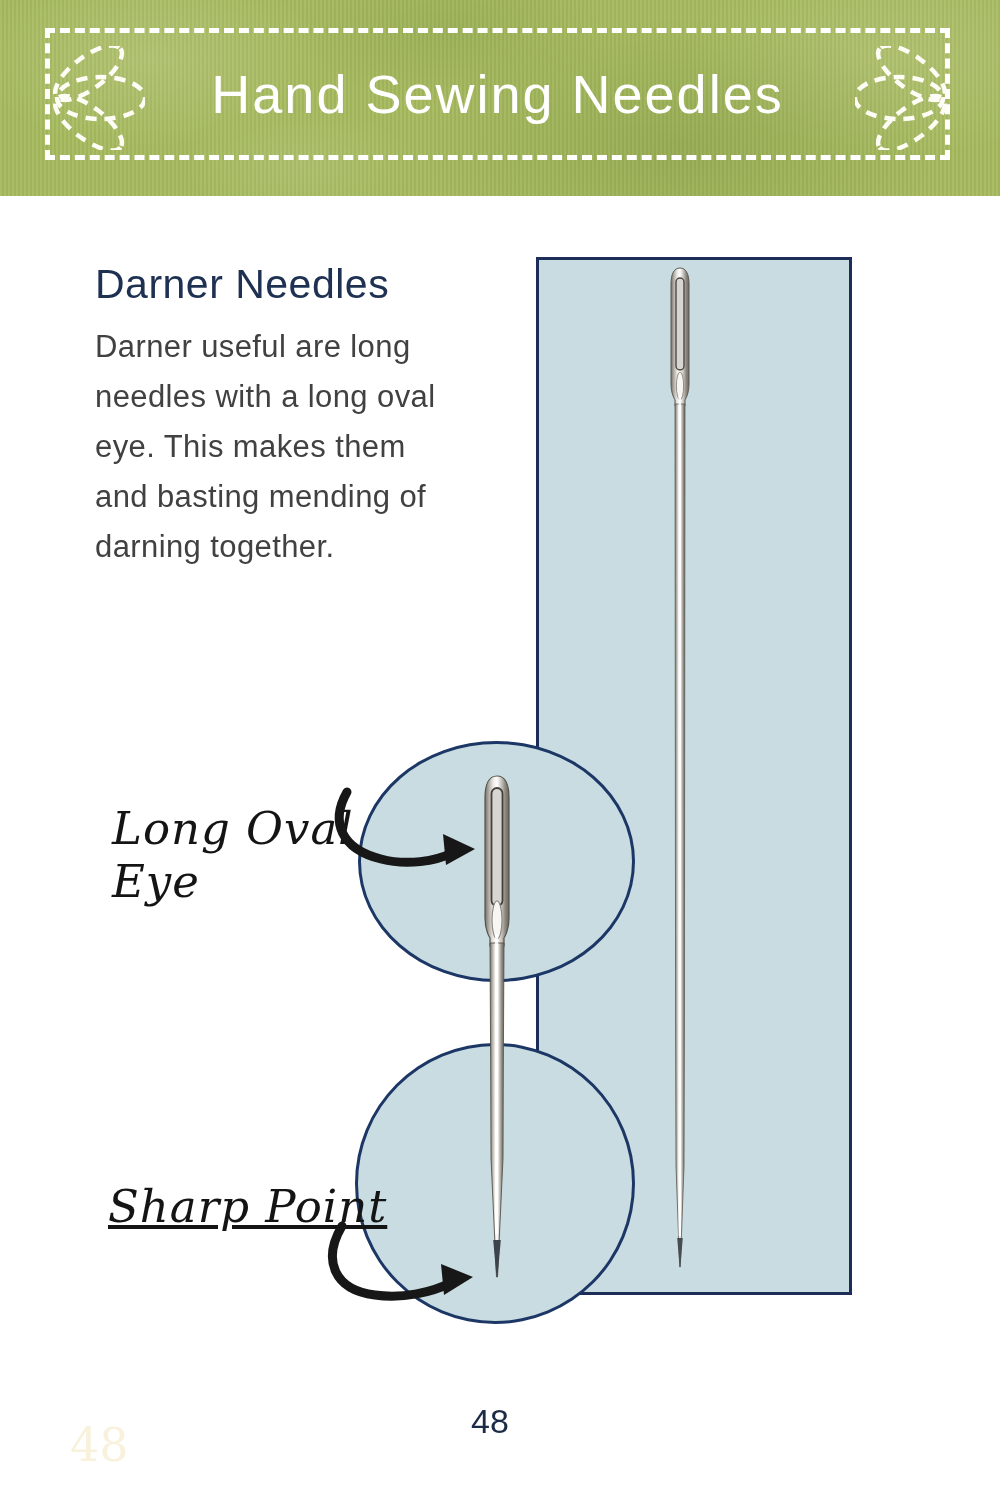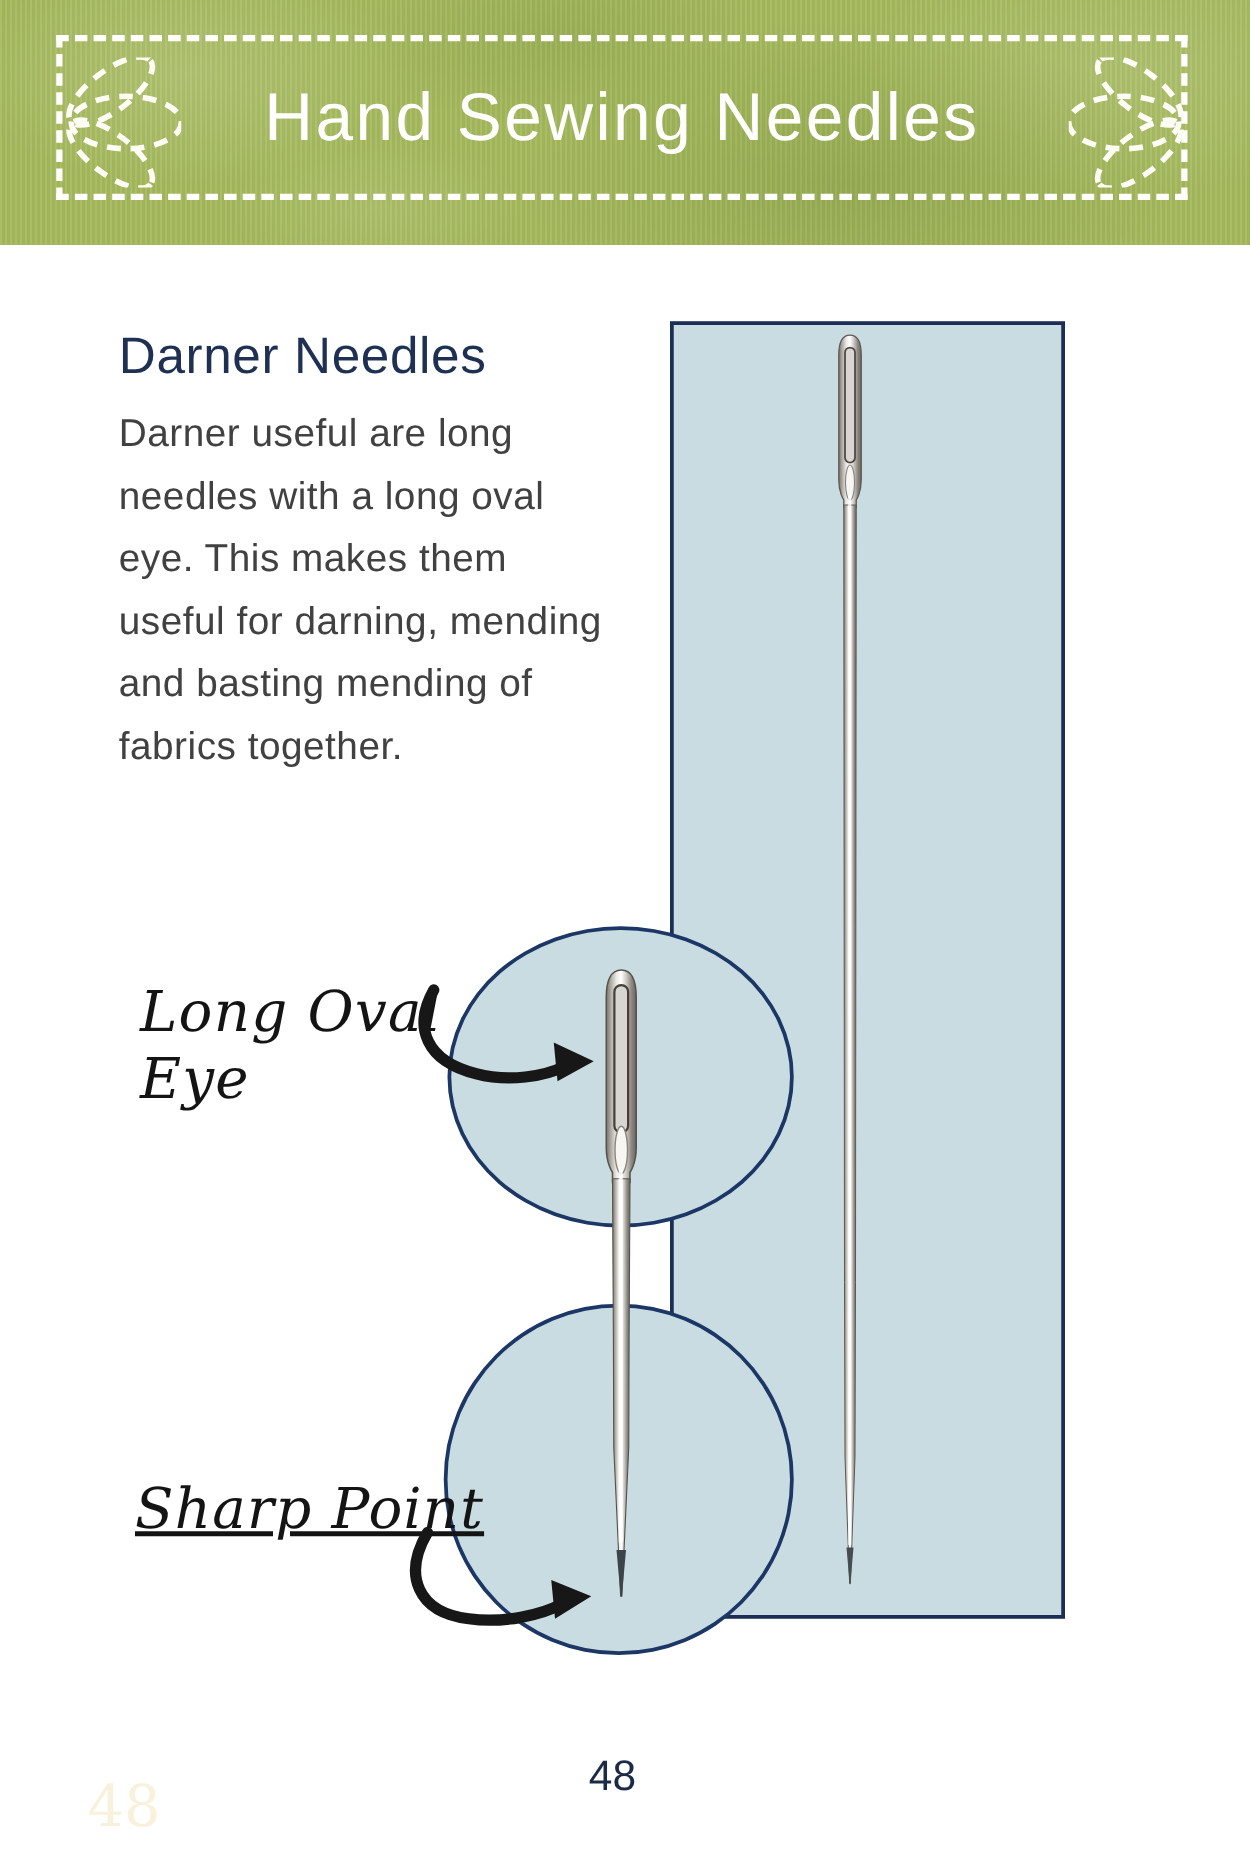"useful for darning, mending" div.pline { html: <div>useful for darning, mending</div> -> none }
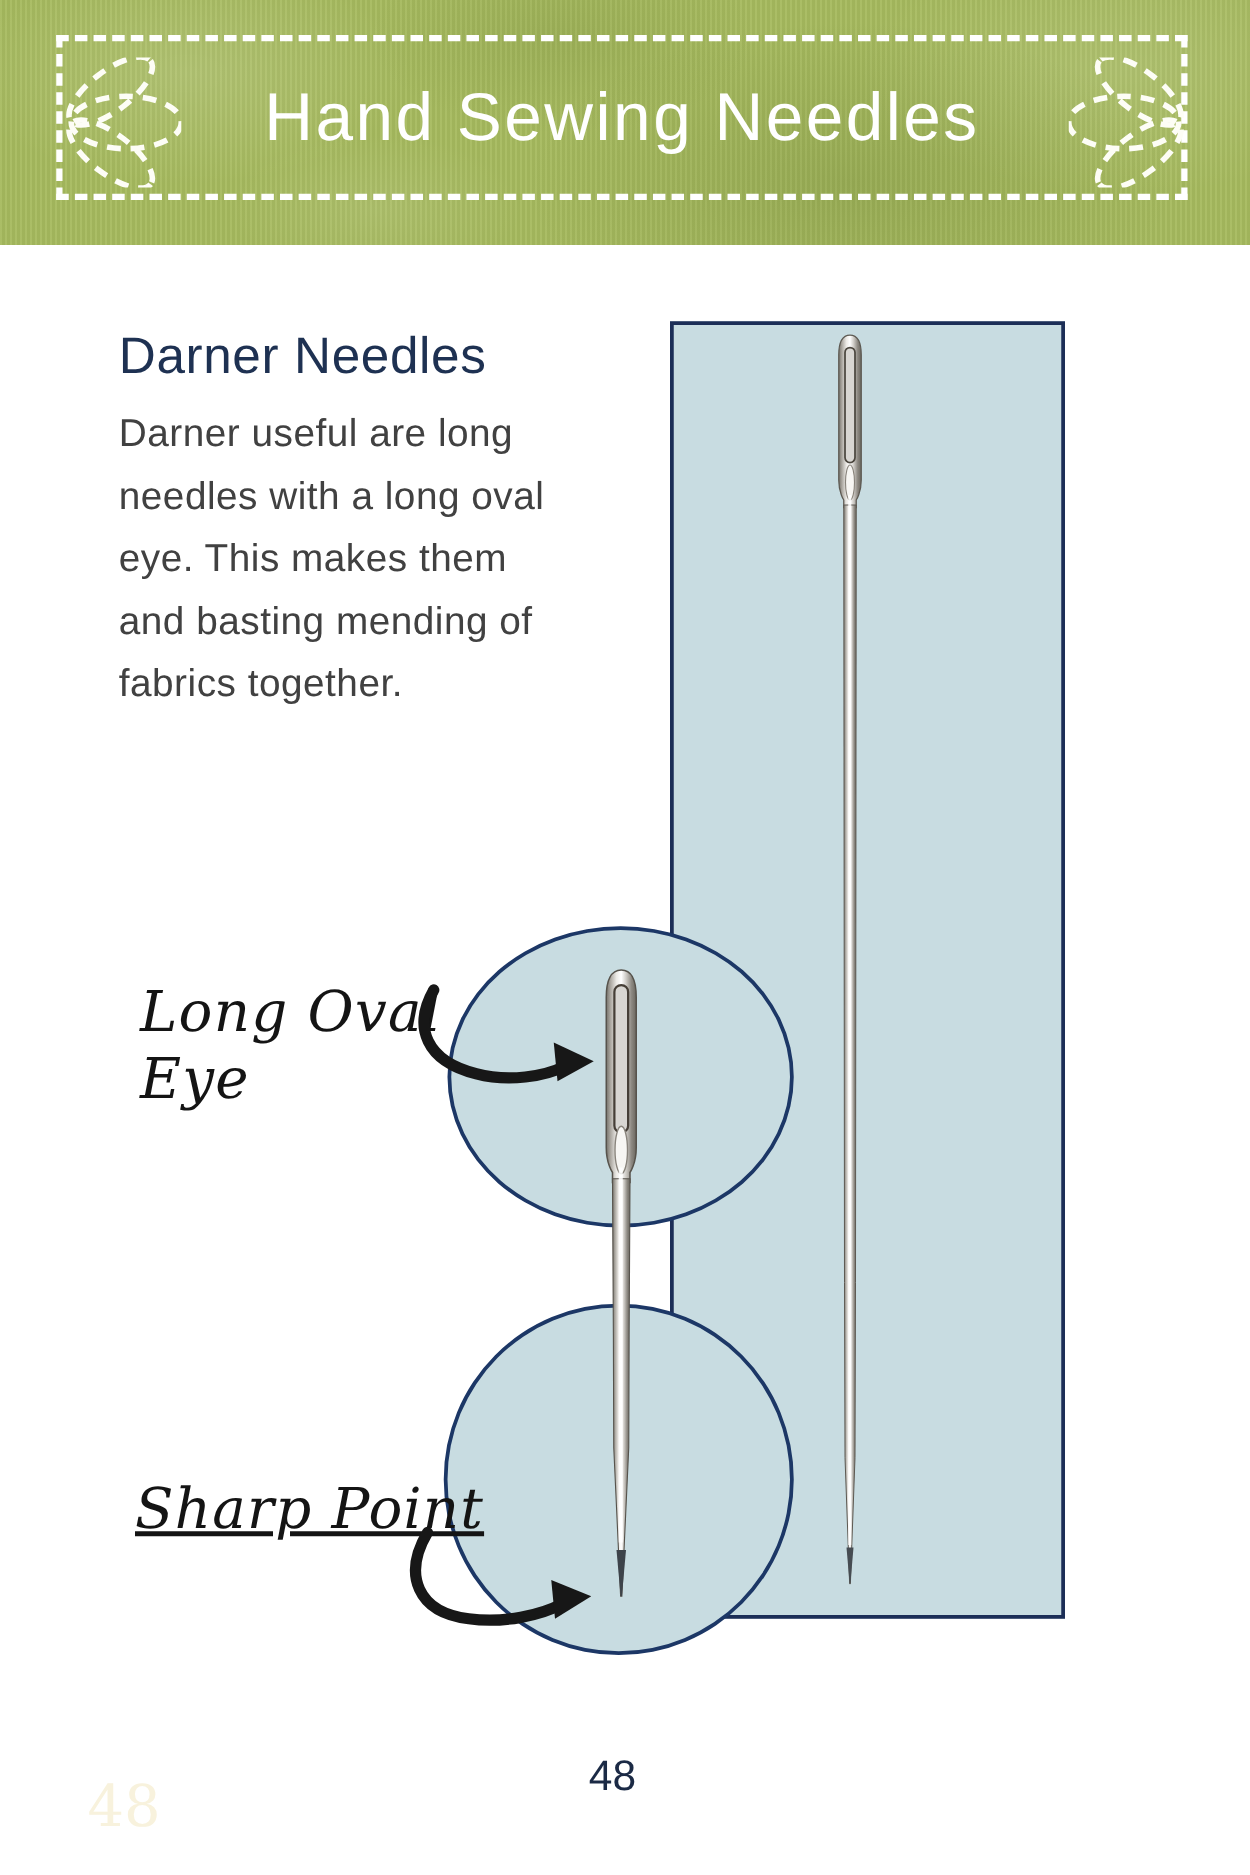"fabrics together." div.pline { text: fabrics -> darning }
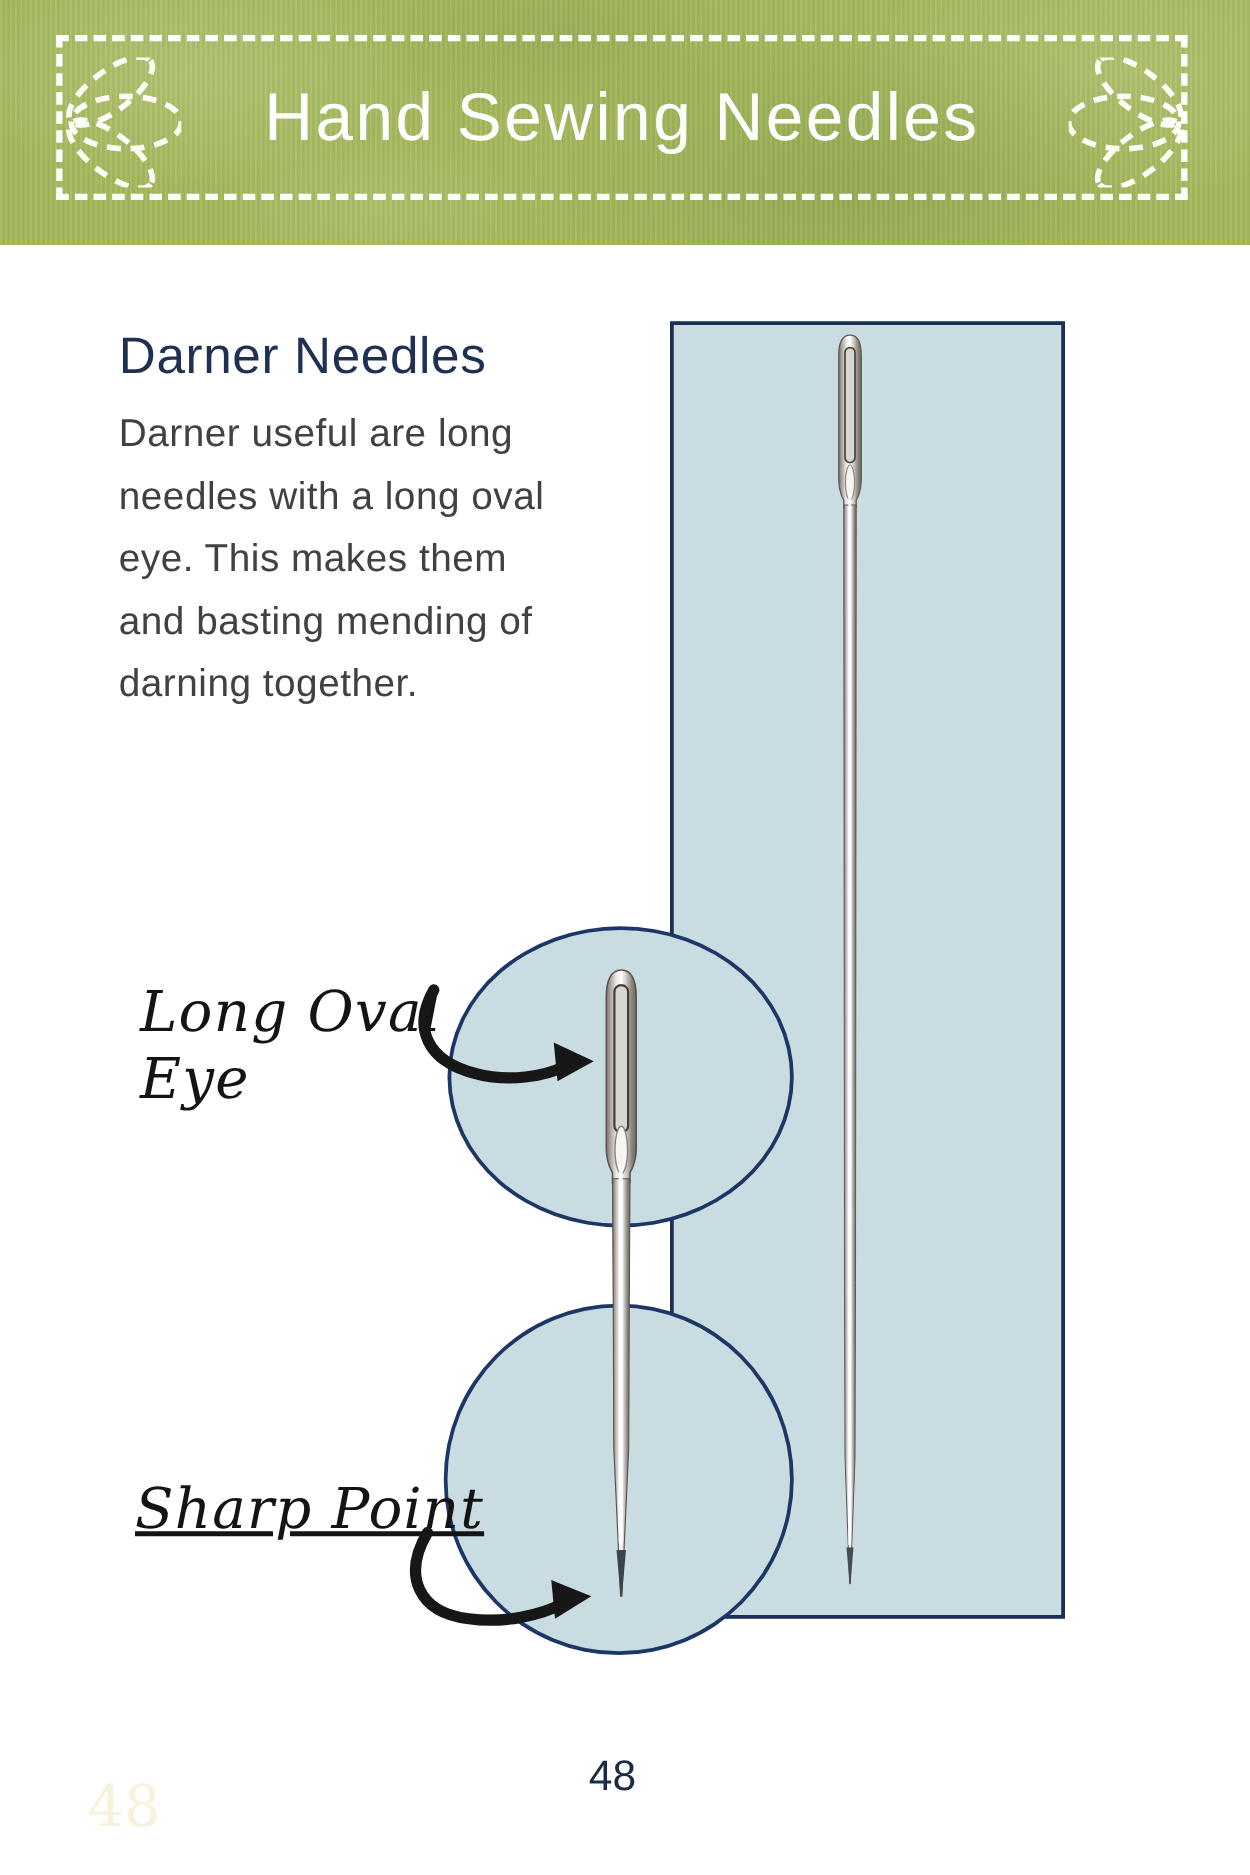"Long Oval" .label-eye { top: 783px -> 802px }
